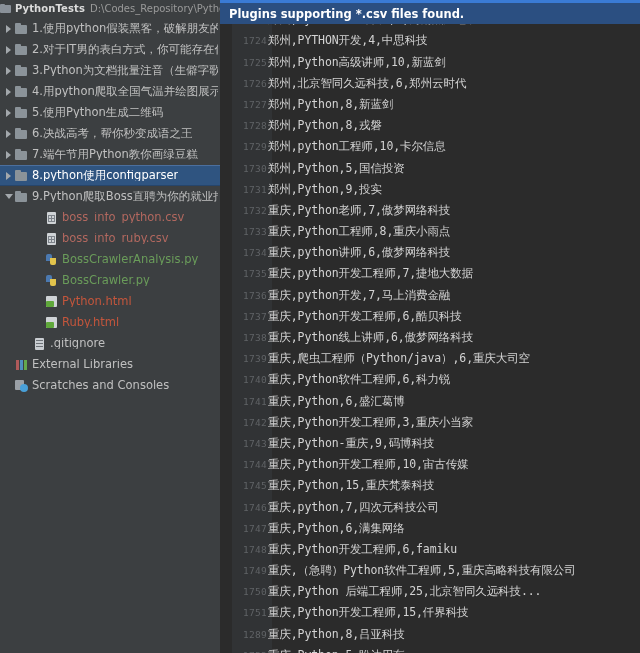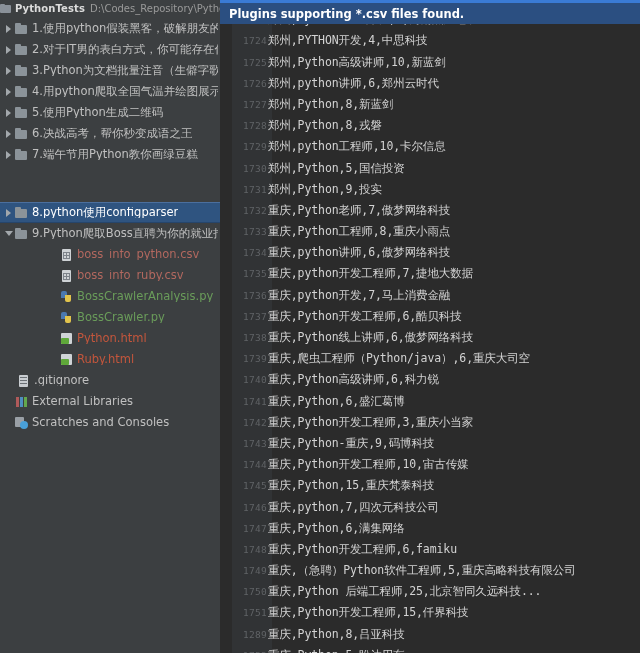"郑州,python讲师,6,郑州云时代" div.code-line { text: ,python讲师,6 -> ,北京智同久远科技,6 }
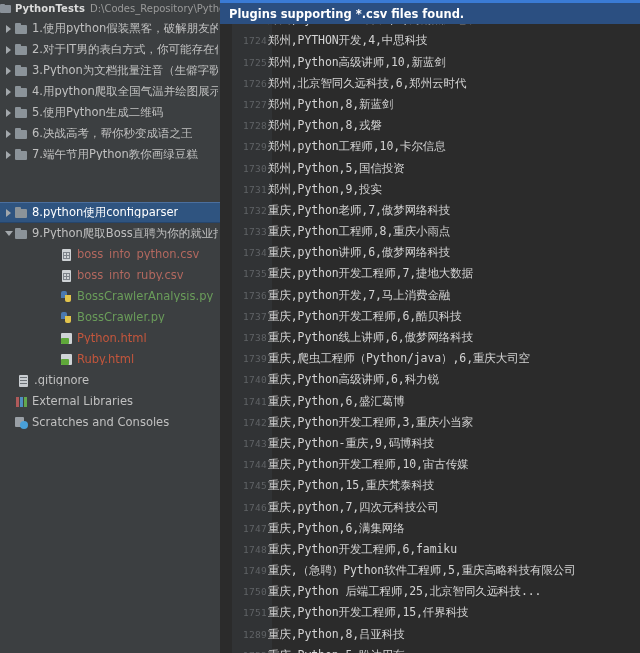"8.python使用configparser" .tree-row.selected { margin-top: 37px -> none }
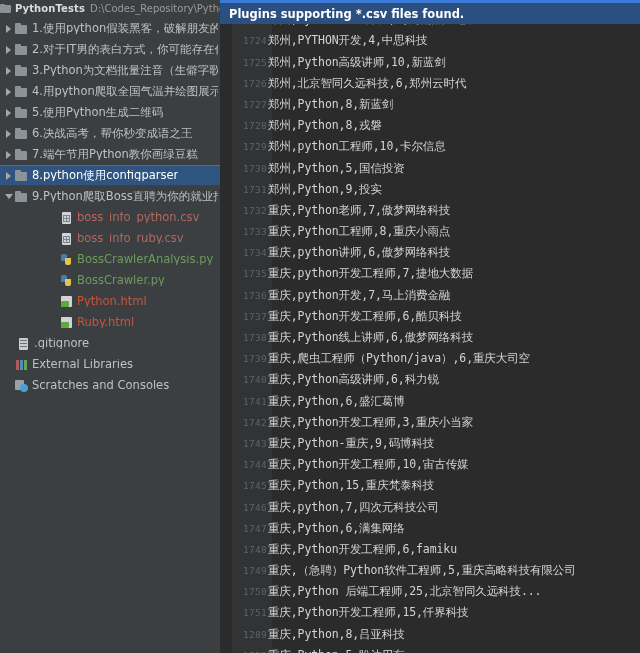"boss_info_python.csv" .ind-2 { margin-left: 15px -> none }
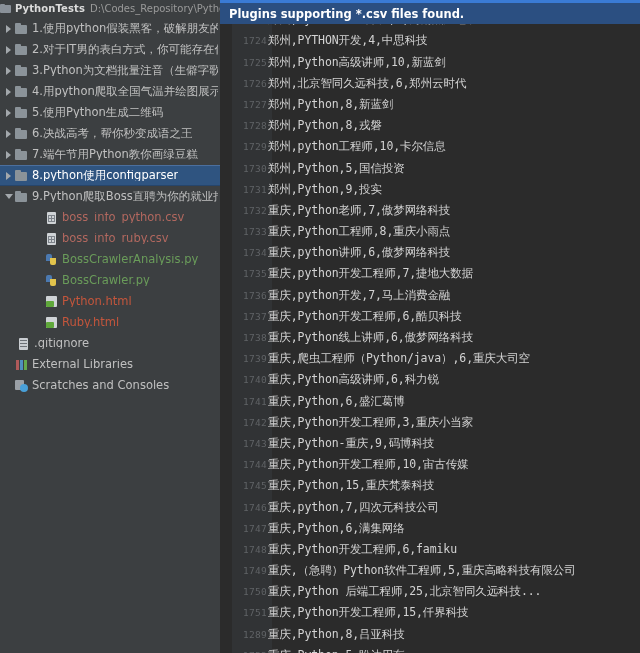".gitignore" .ind-1 { padding-left: 4px -> 20px }
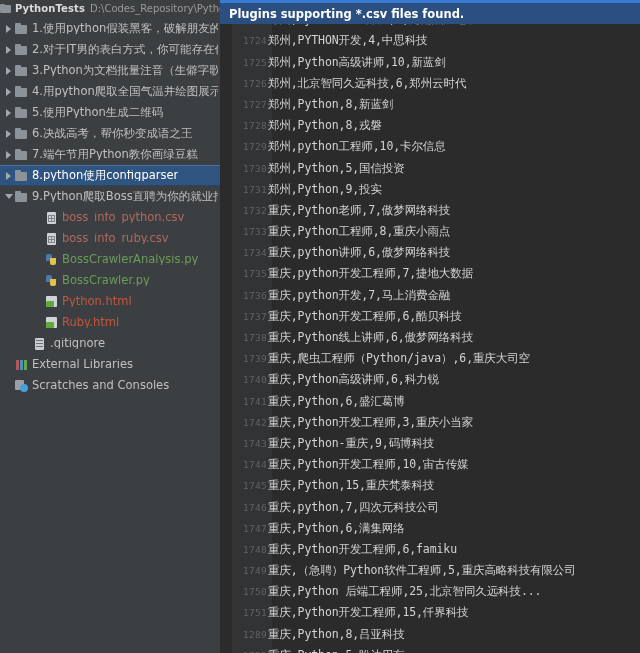"重庆,Python高级讲师,6,科力锐" div.code-line { text: ,Python高级讲 -> ,Python软件工程 }
